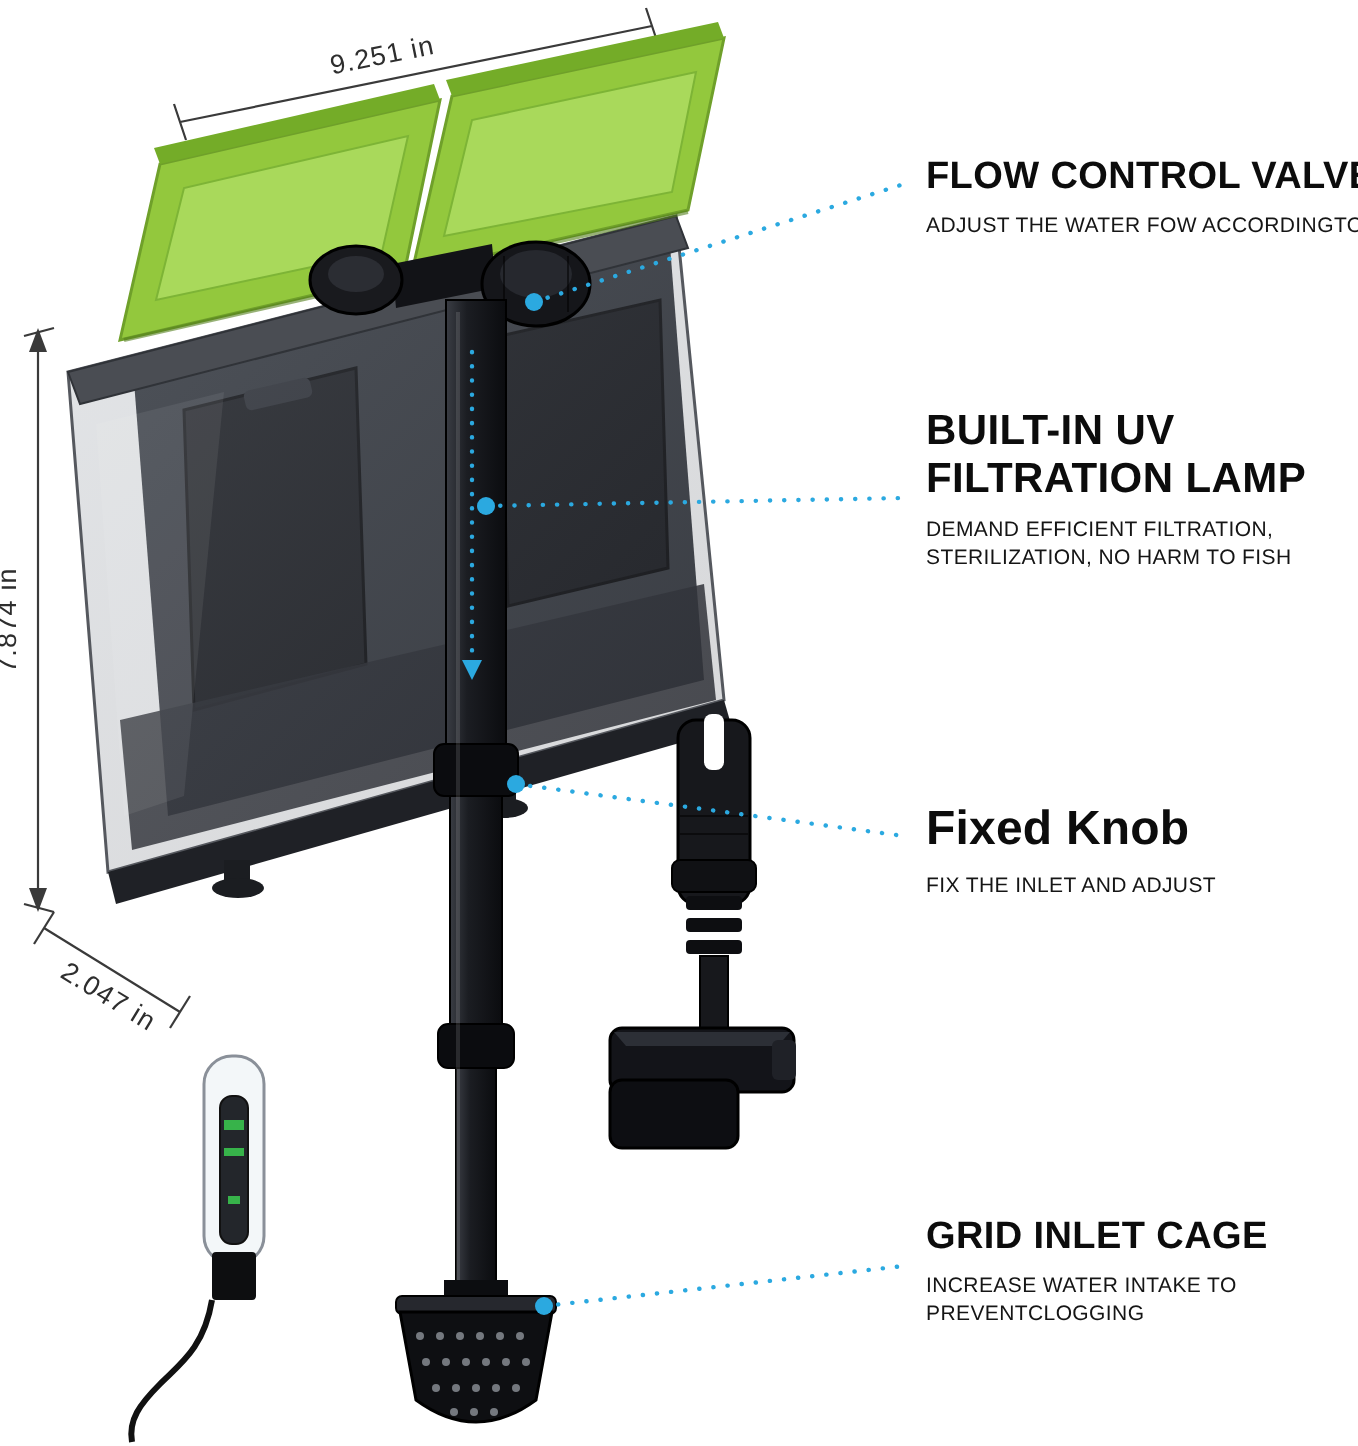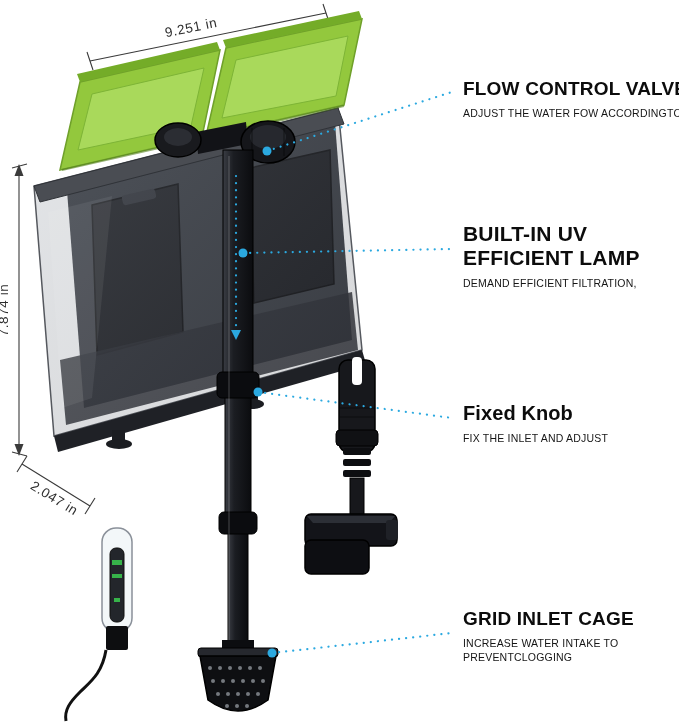"BUILT-IN UV" div.callout { top: 222px -> 204px }
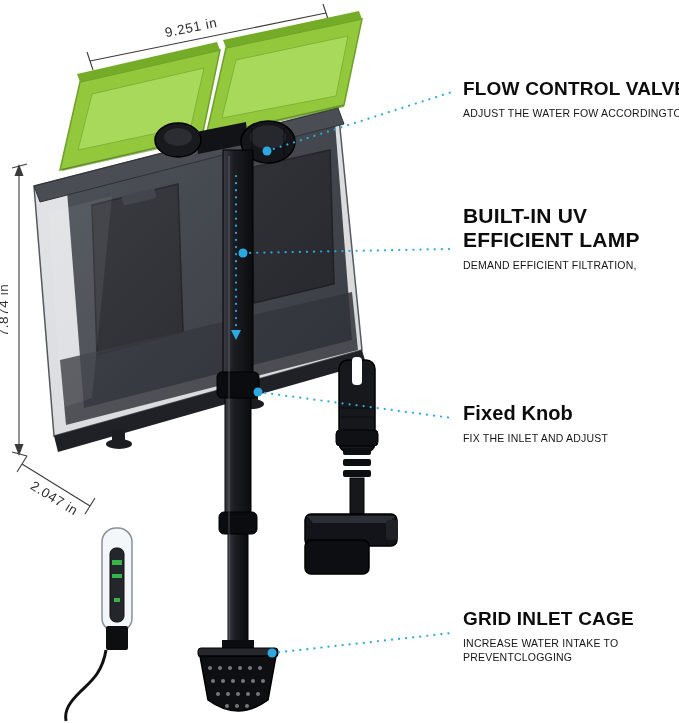"EFFICIENT LAMP" div { text: EFFICIENT -> FILTRATION }
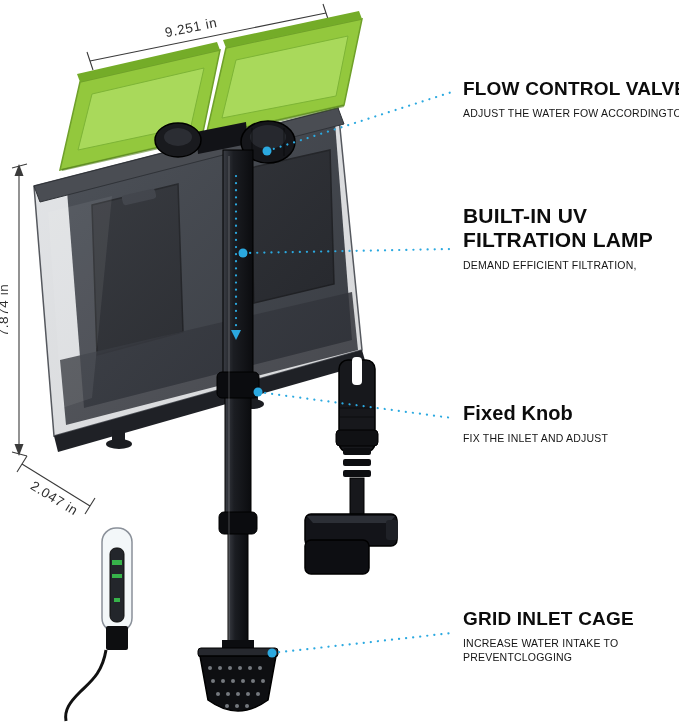"STERILIZATION, NO HARM TO FISH" div { html: none -> <div>STERILIZATION, NO HARM TO FISH</div> }
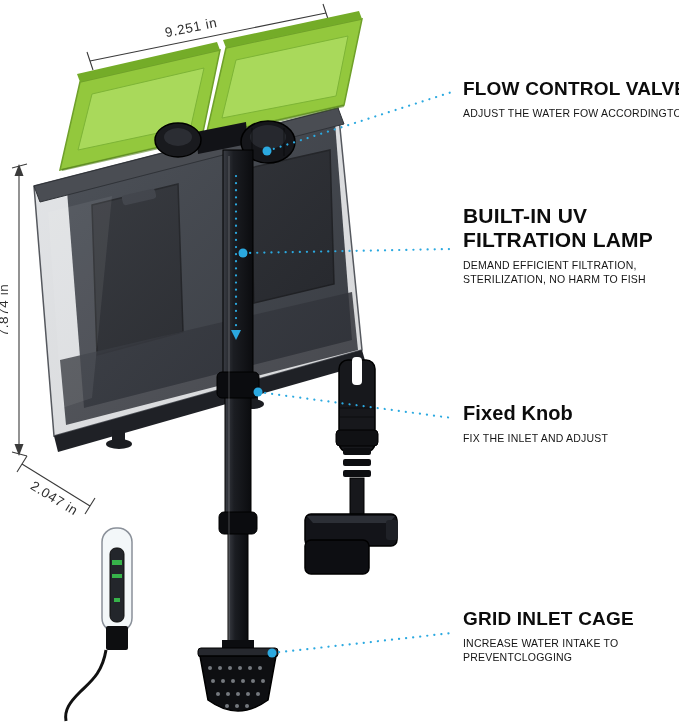"Fixed Knob" .callout .title.mixed { font-size: 20px -> 24px }
